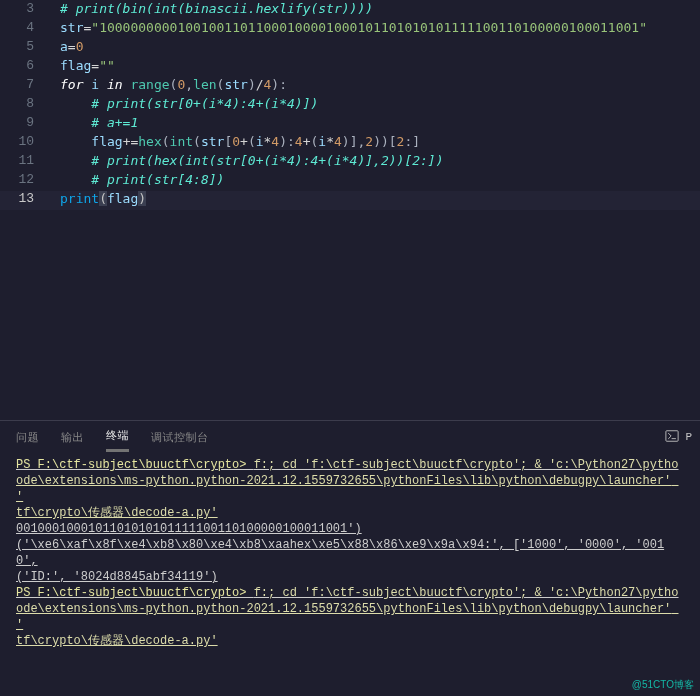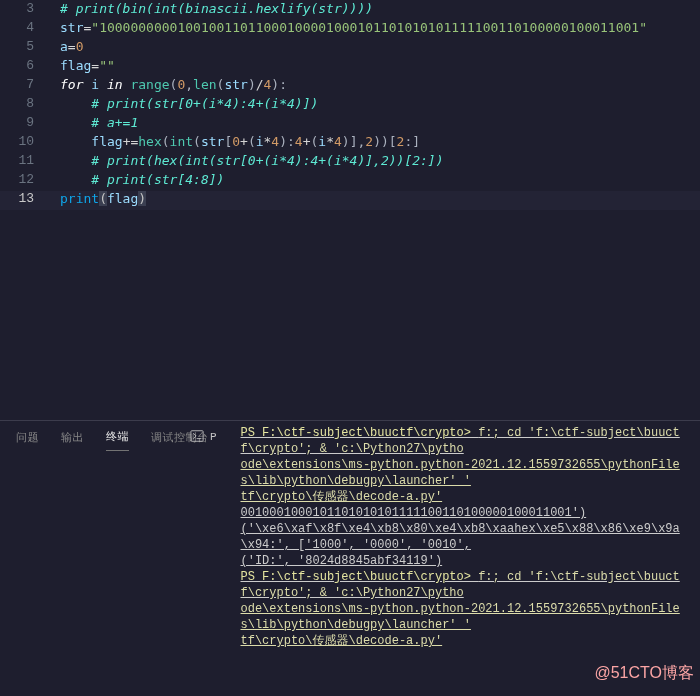"问题" .panel { flex-direction: row -> column }
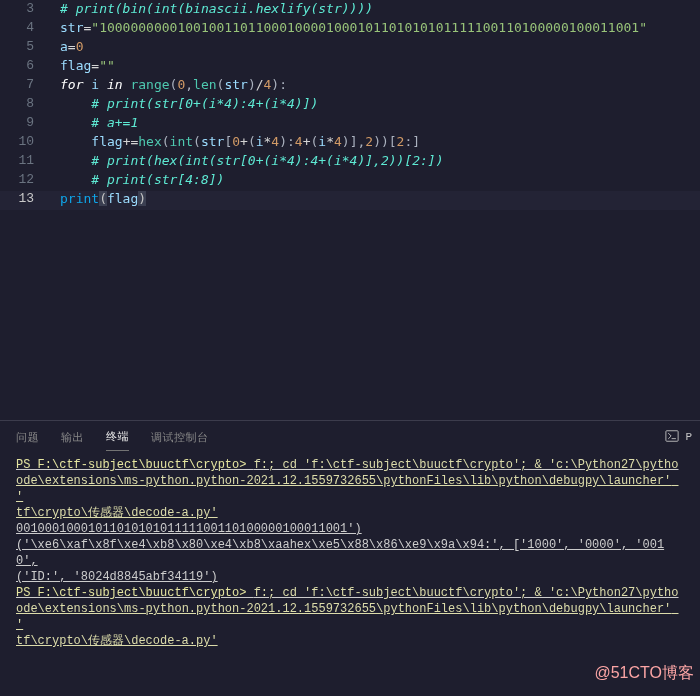"终端" .tab.active { border-bottom: 1px solid #737373 -> 3px solid #737373 }
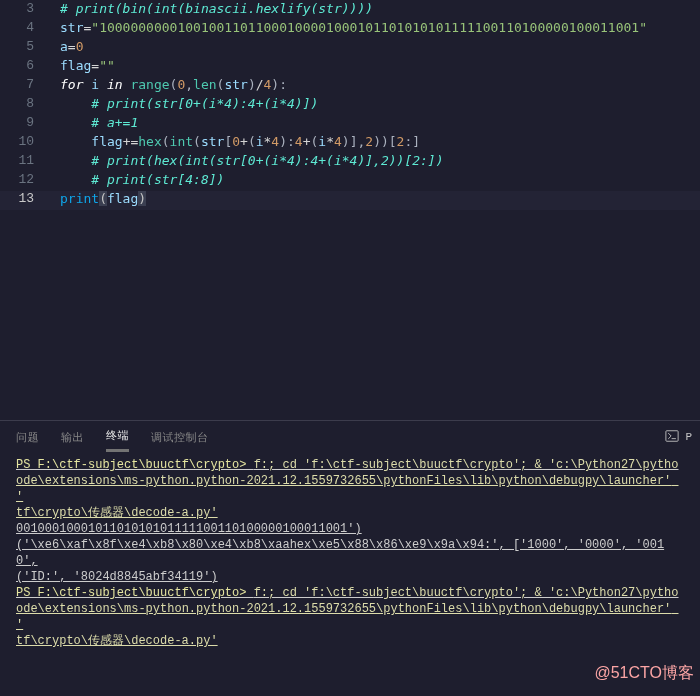"@51CTO博客" .watermark { bottom: 12px -> 4px; color: #fca5a5 -> #14b8a6; font-size: 16px -> 10px }
